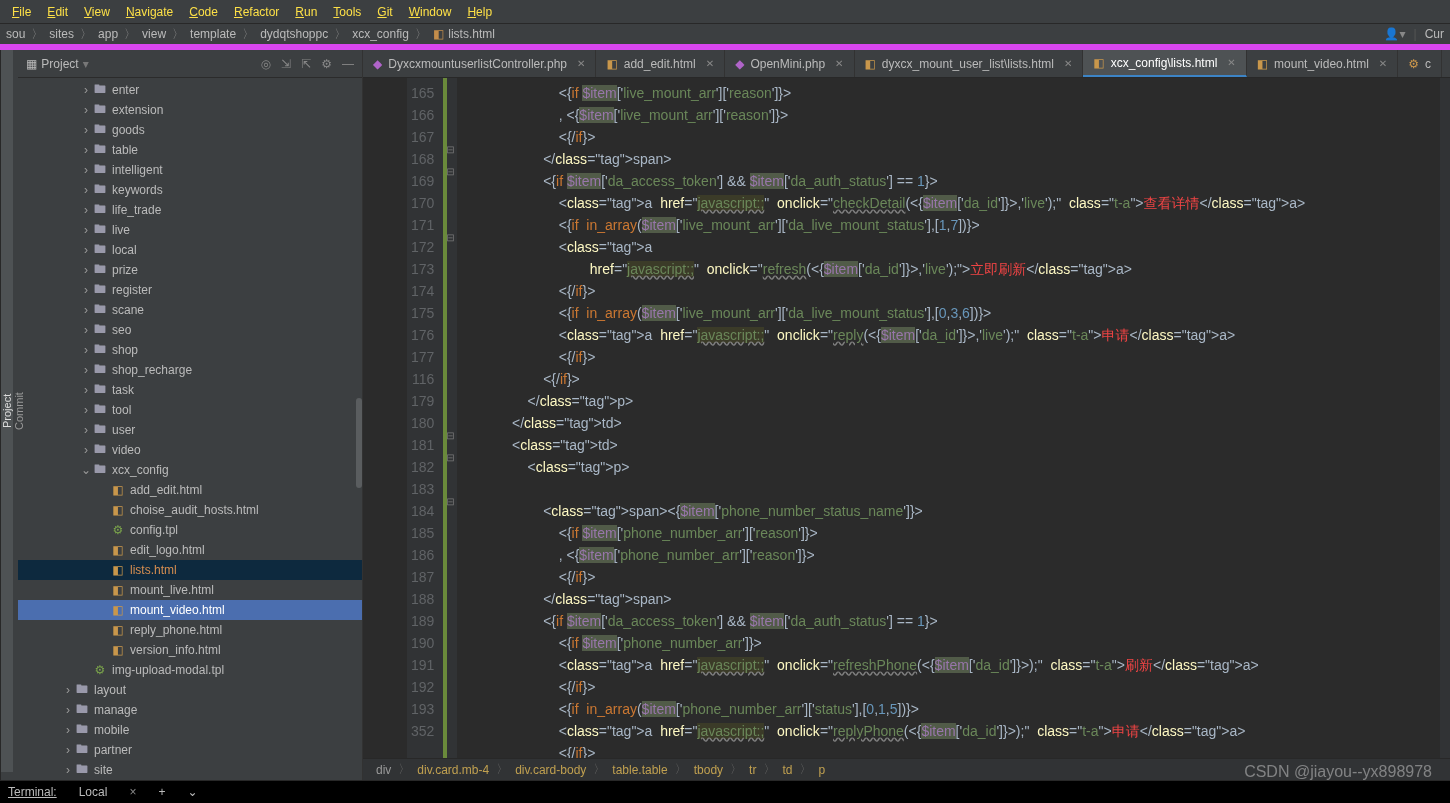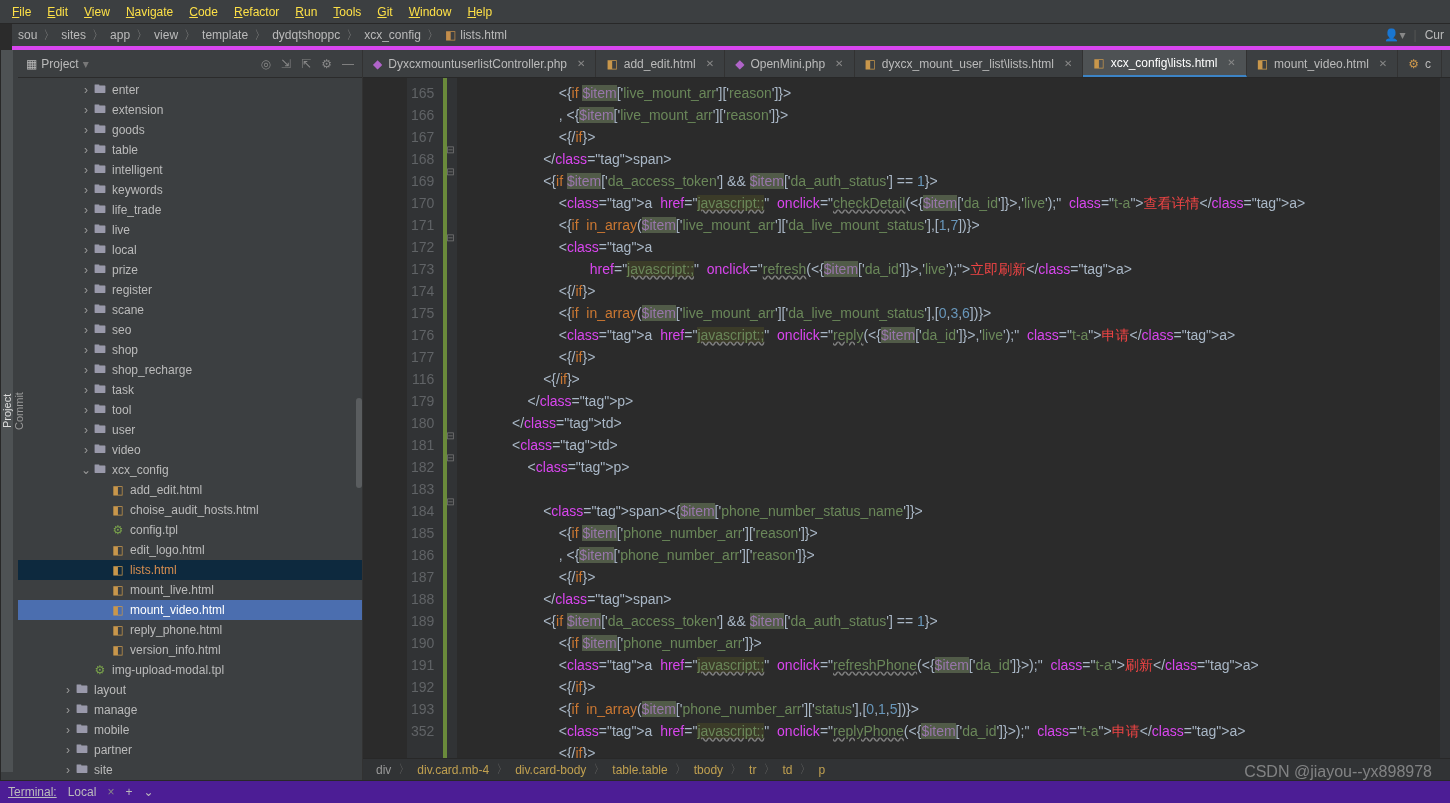"sou" .pathbar { border-bottom: 4px solid #d946ef -> 6px solid #d946ef; margin-left: 12px -> none }
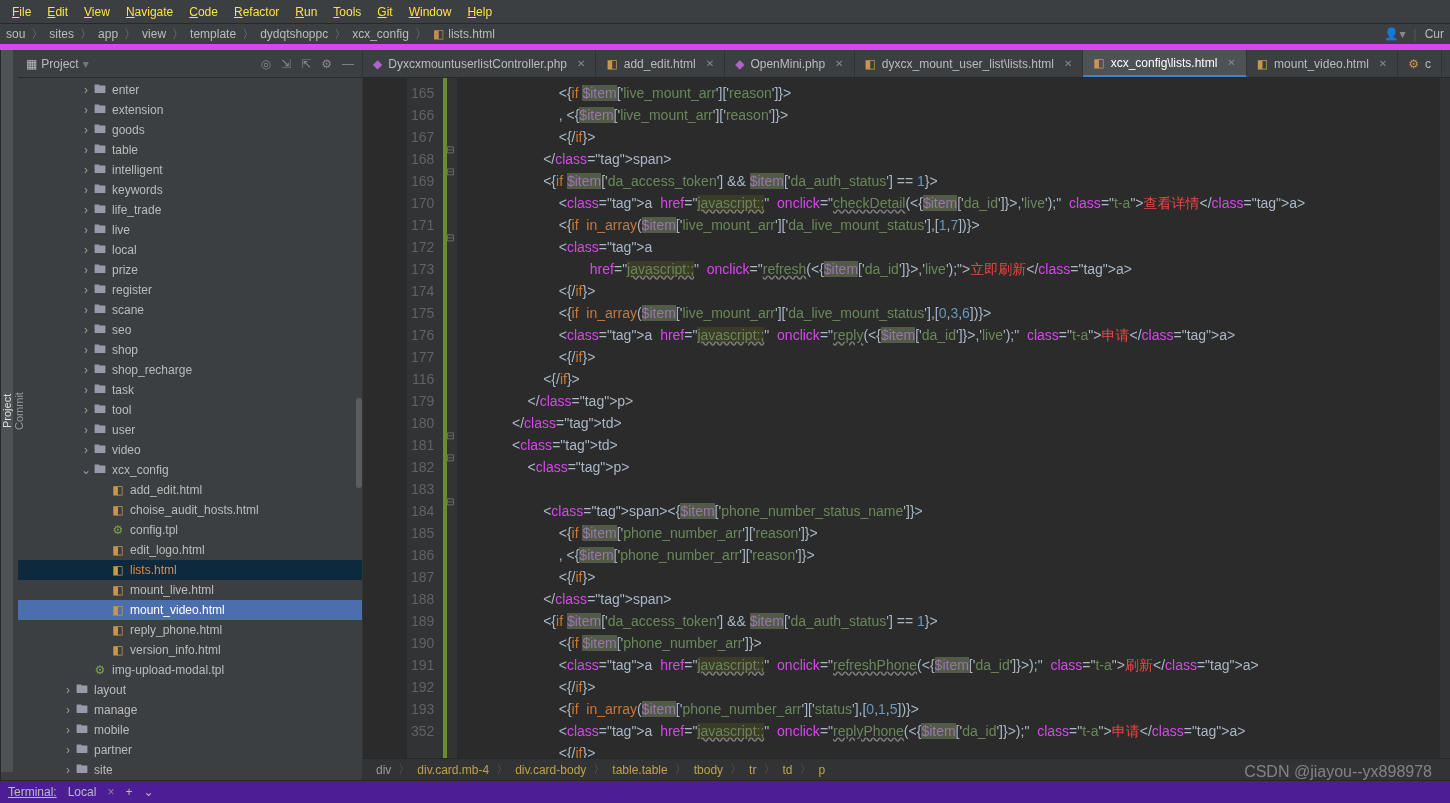"class" .attr { color: #d946ef -> #fef9c3 }
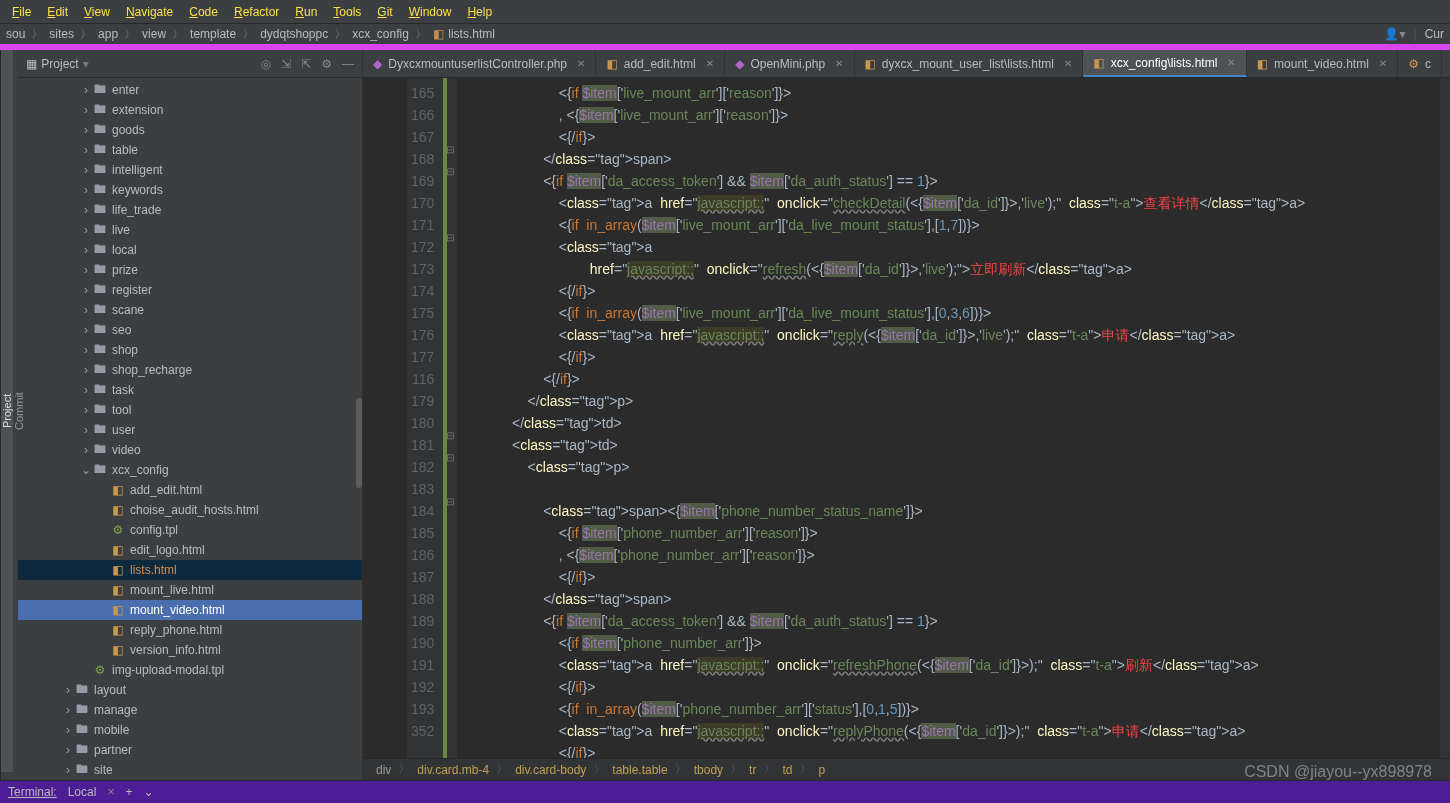"Terminal:" .statusbar { background: #4c1d95 -> #000000; gap: 11px -> 22px }
